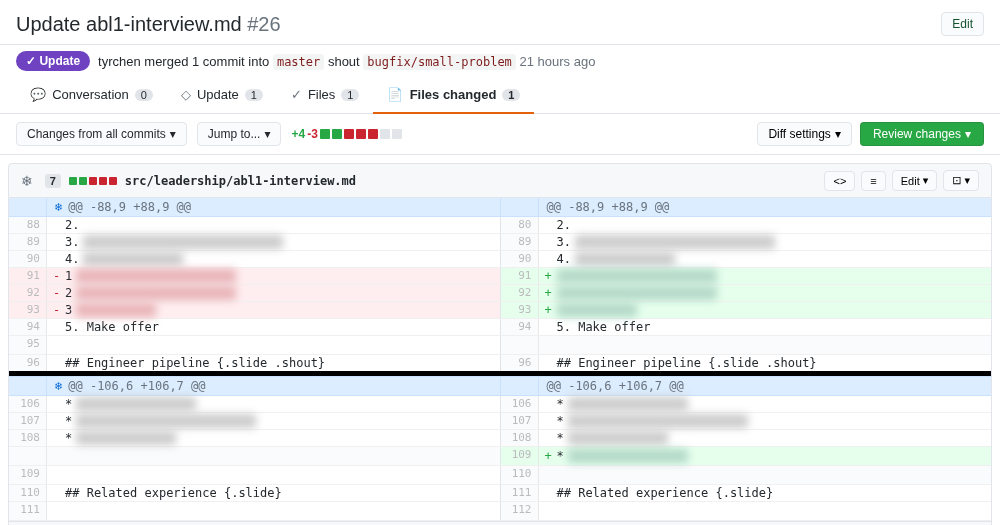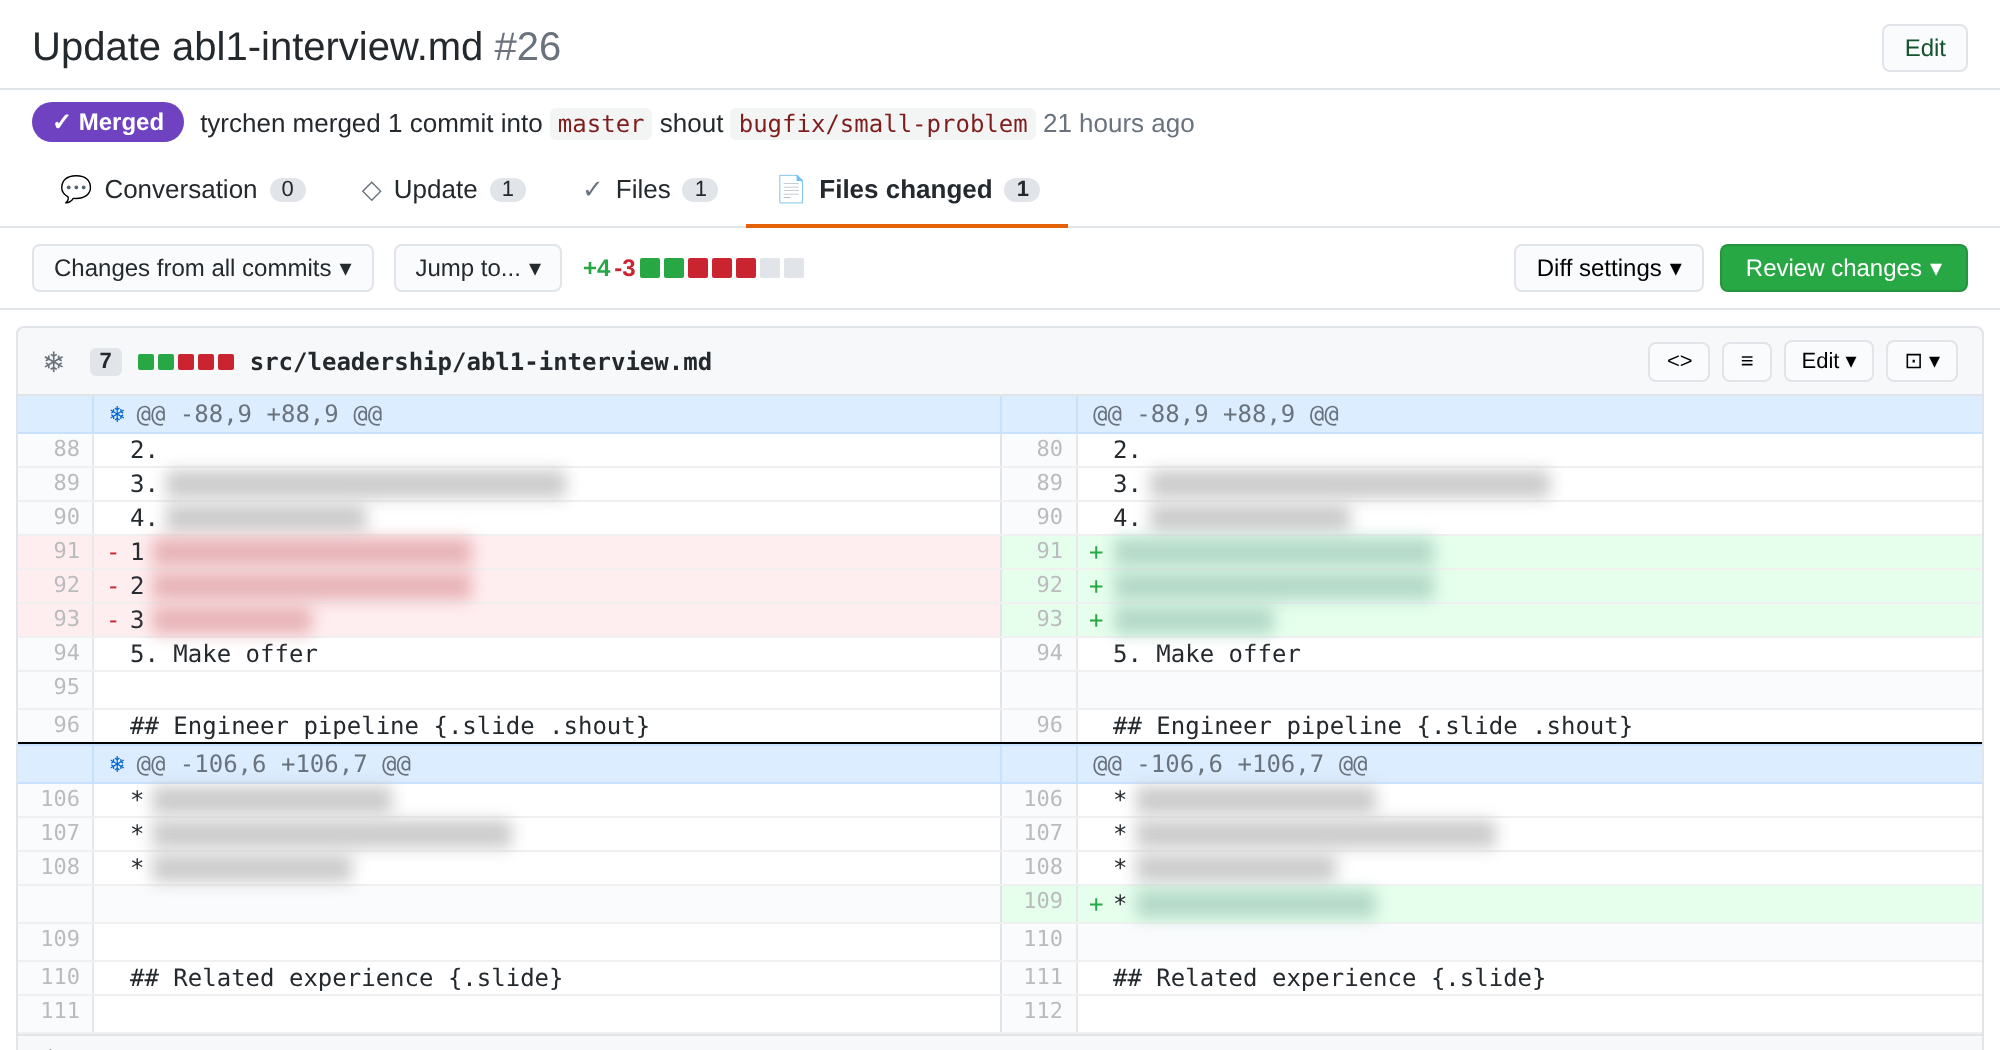"✓ Merged" span.merged-badge { text: Merged -> Update }
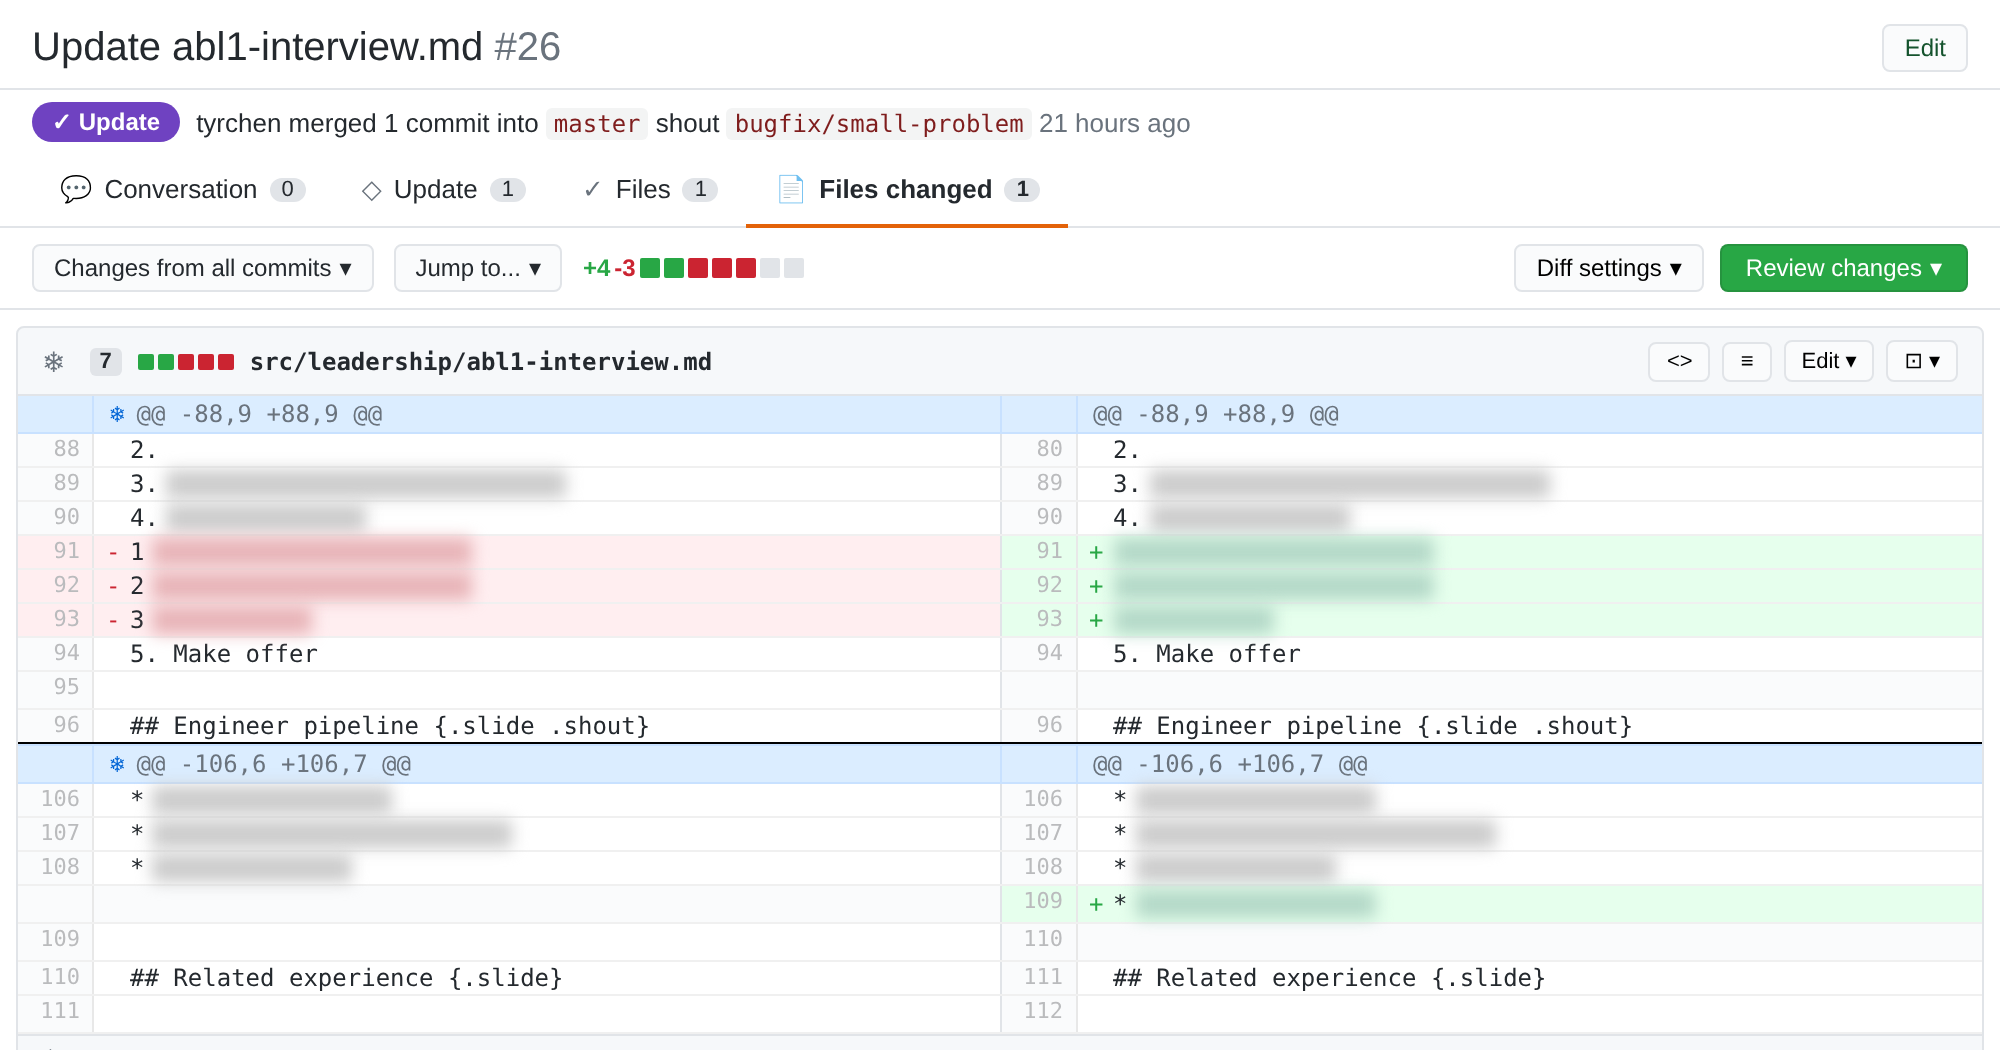"96" div { border-bottom: 1px solid #000000 -> 5px solid #000000 }
